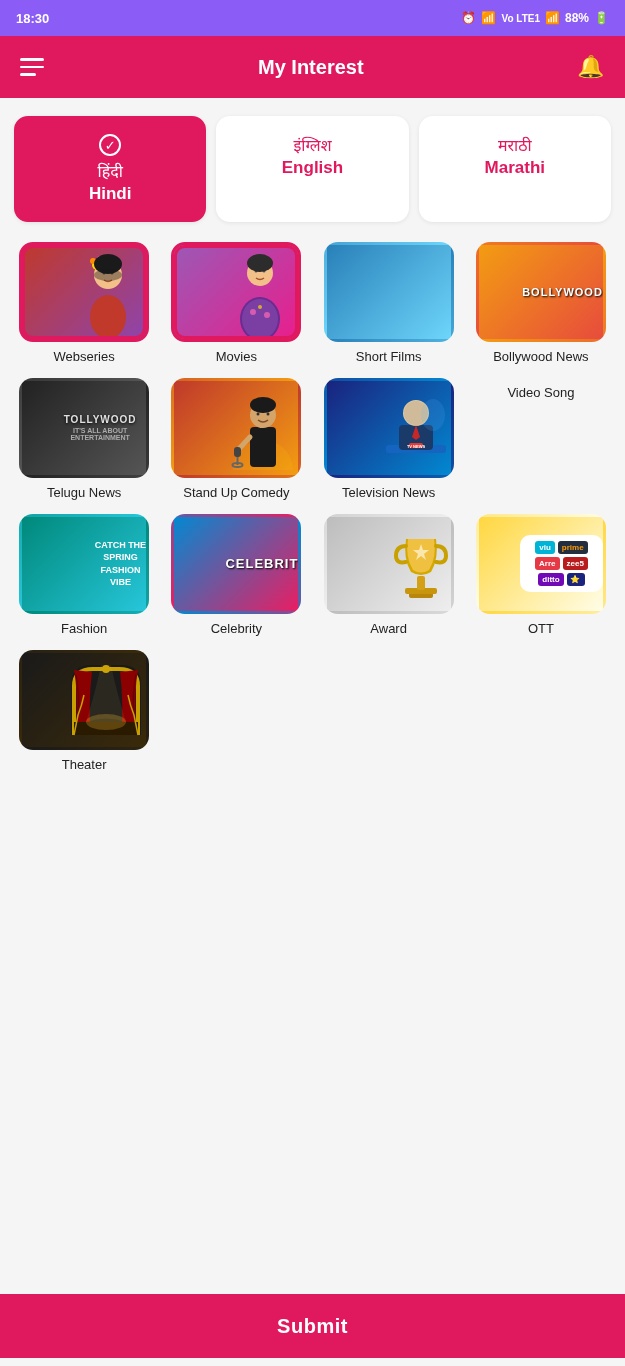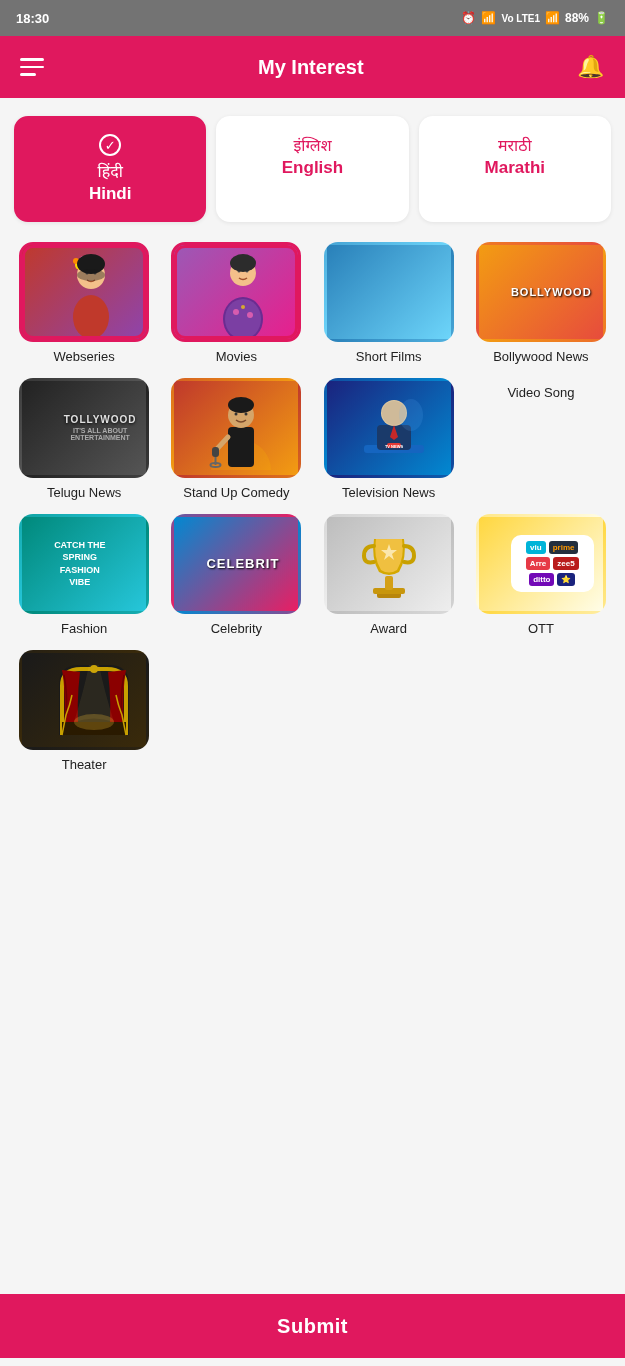"18:30" .status-bar { background: #737373 -> #8b5cf6 }
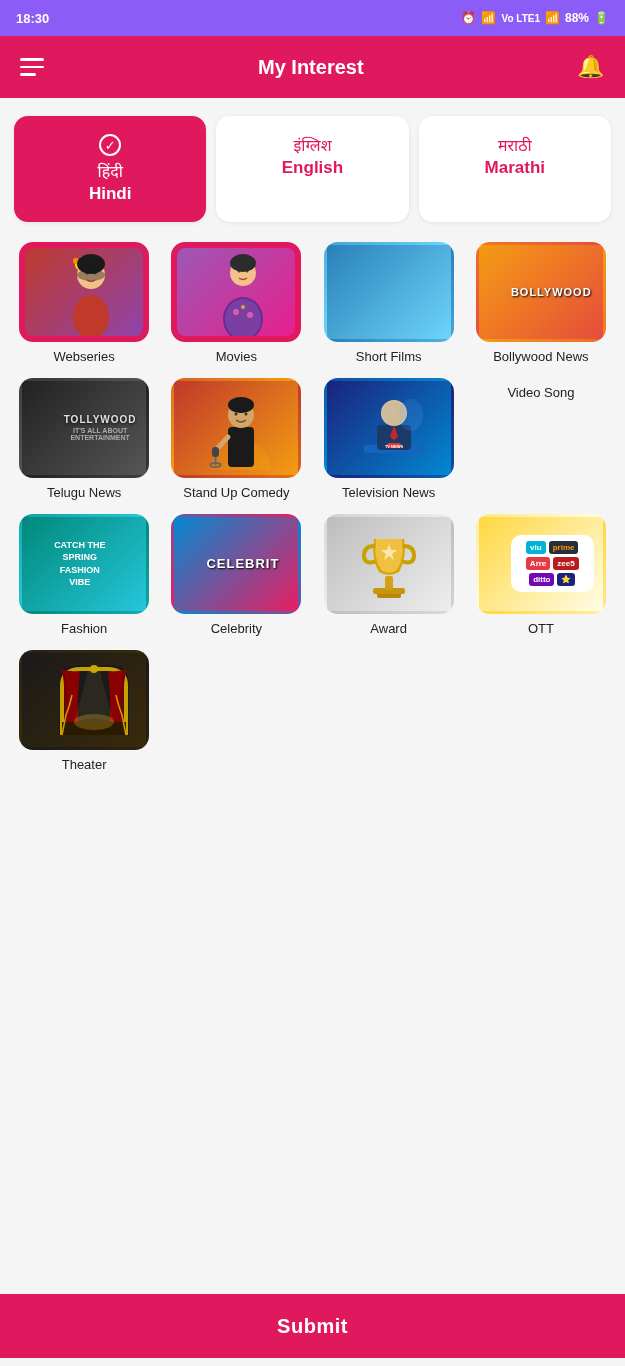"BOLLYWOOD" .interest-thumb { justify-content: flex-start -> flex-end }
